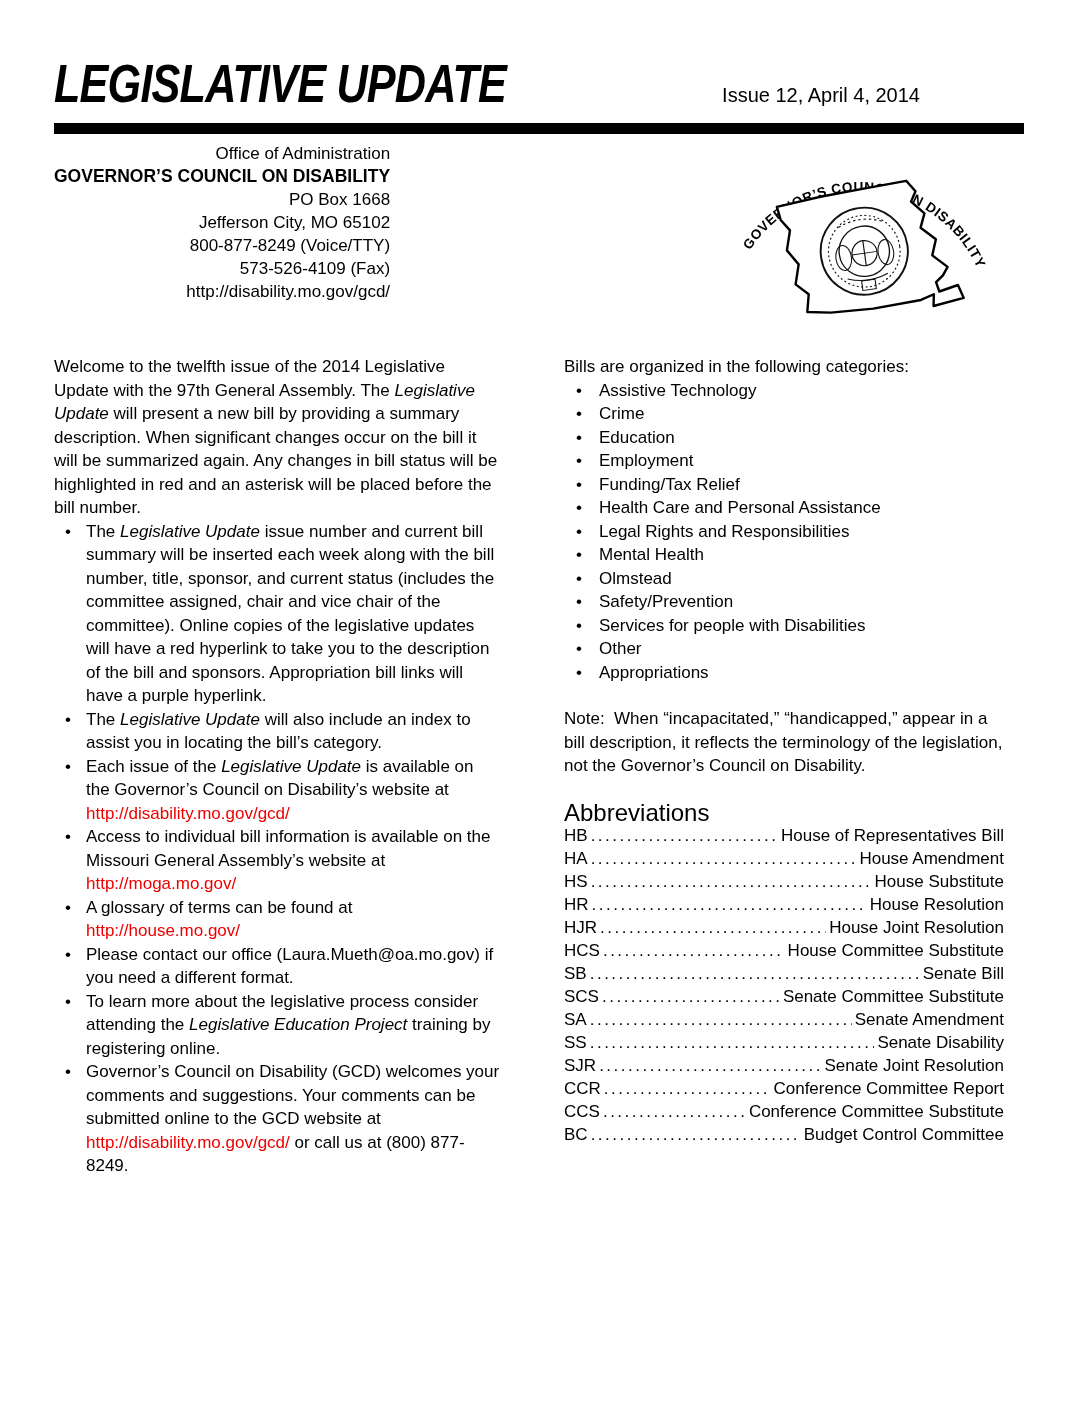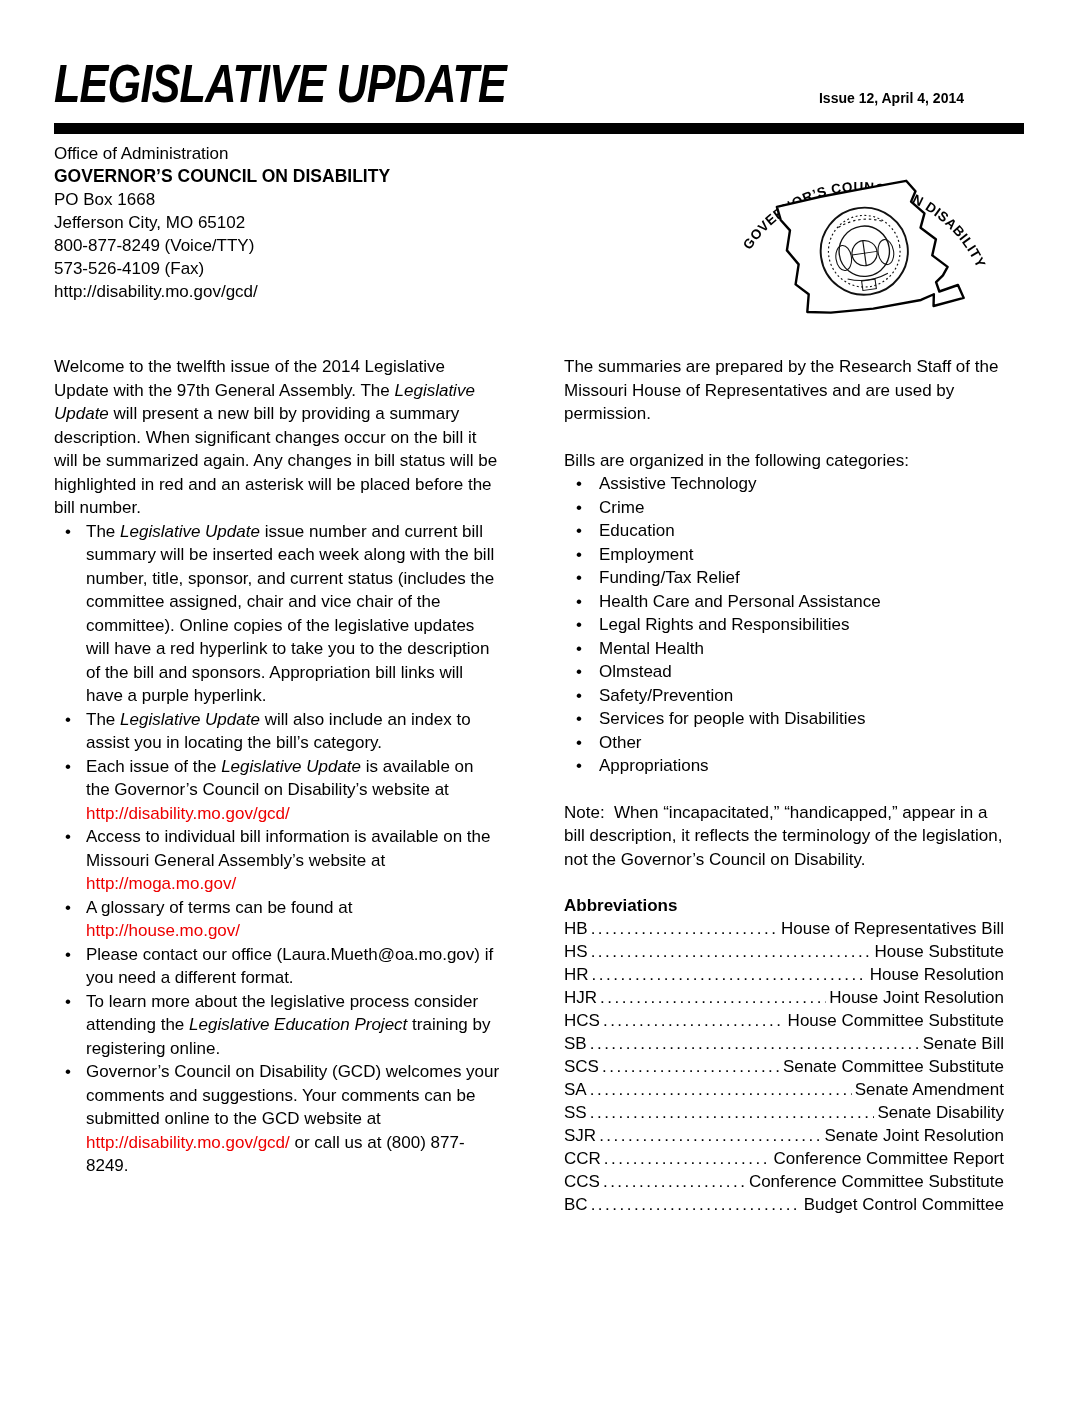"Issue 12, April 4, 2014" .issue { font-size: 14px -> 20px; font-weight: bold -> normal; margin-right: 60px -> 104px }
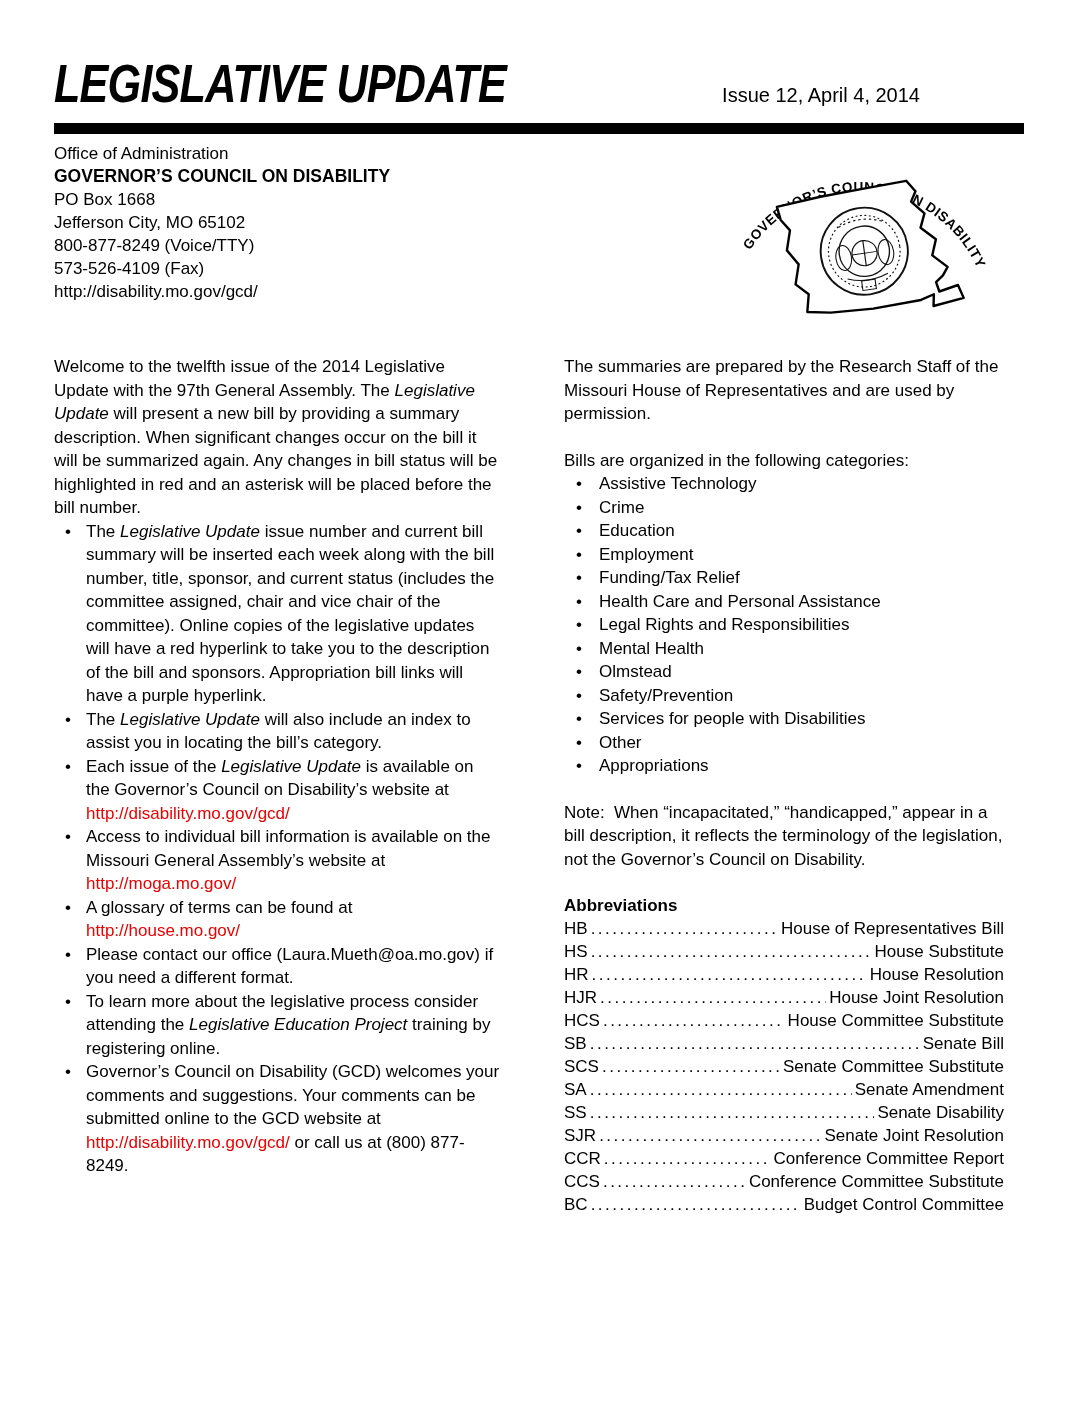"Office of Administration" .top-row { text-align: none -> right }
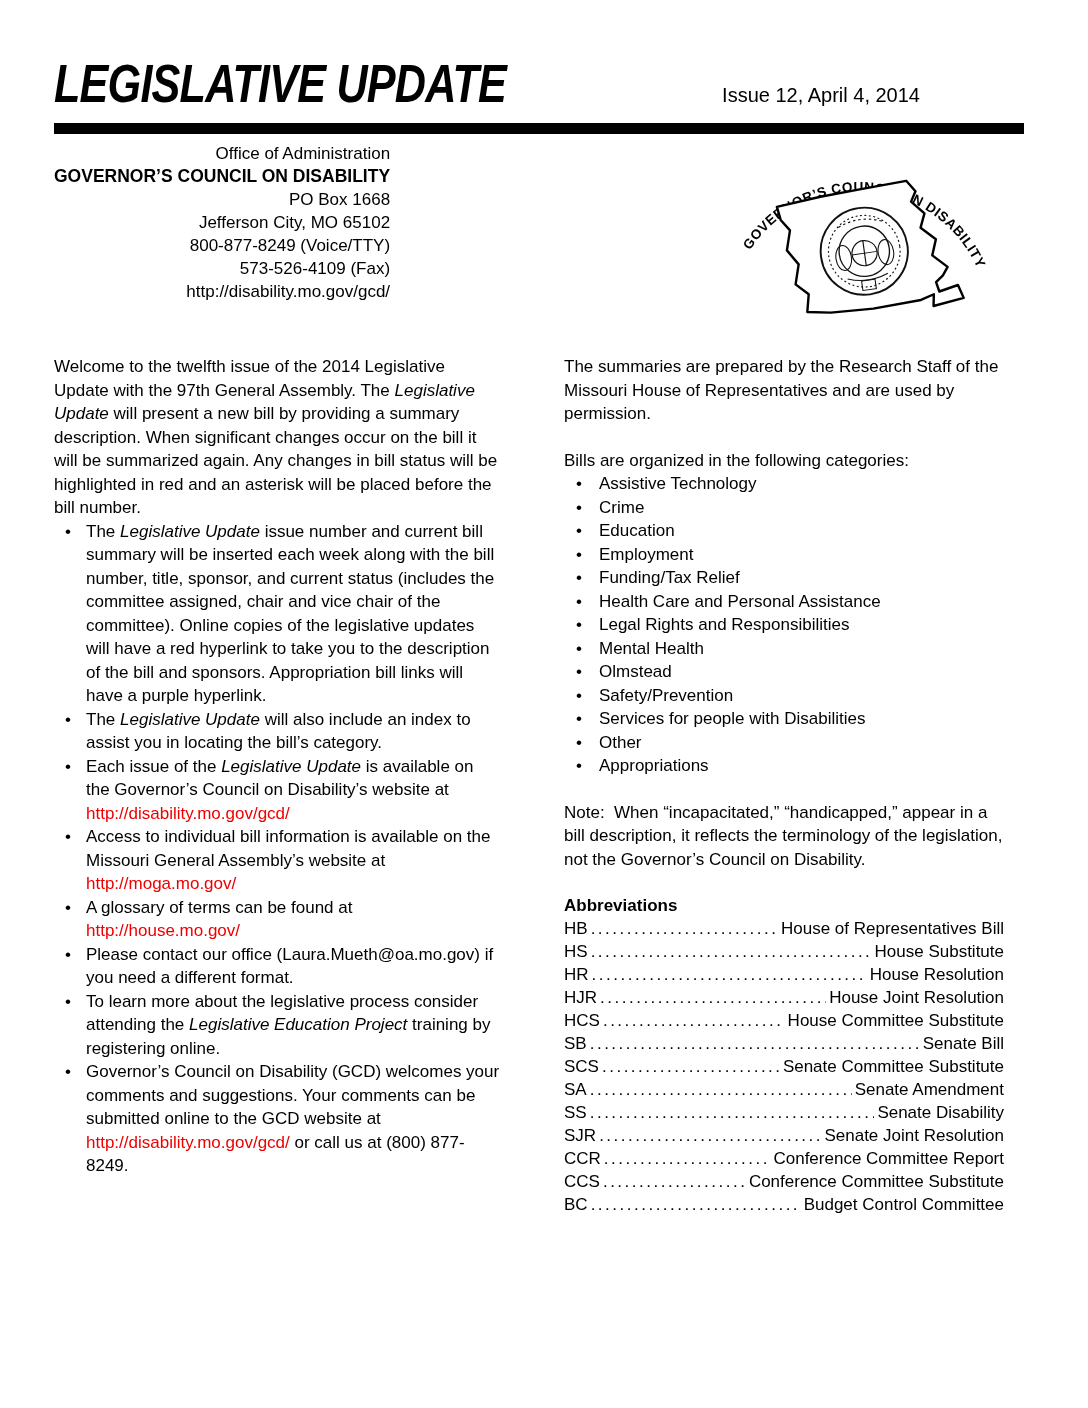"The summaries are prepared by" p.para1 { html: <p>The summaries are prepared by the Research Staff of the Missouri House of Representatives and are used by permission.</p> -> none }
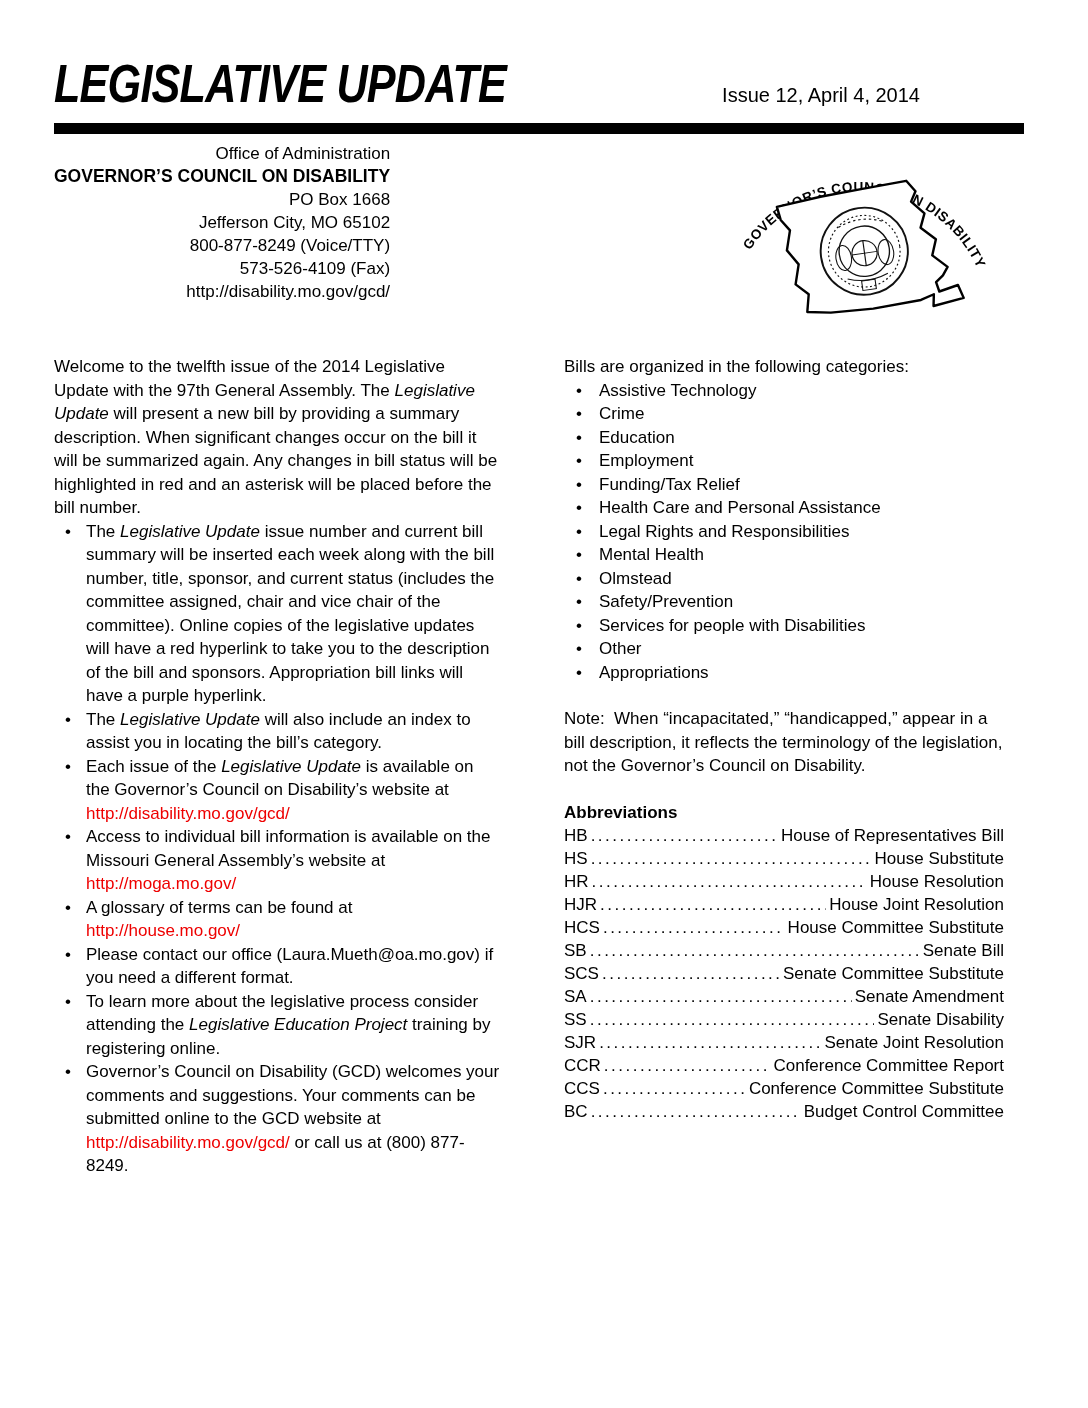"Abbreviations" .abbr-title { font-size: 17px -> 24px; font-weight: bold -> normal }
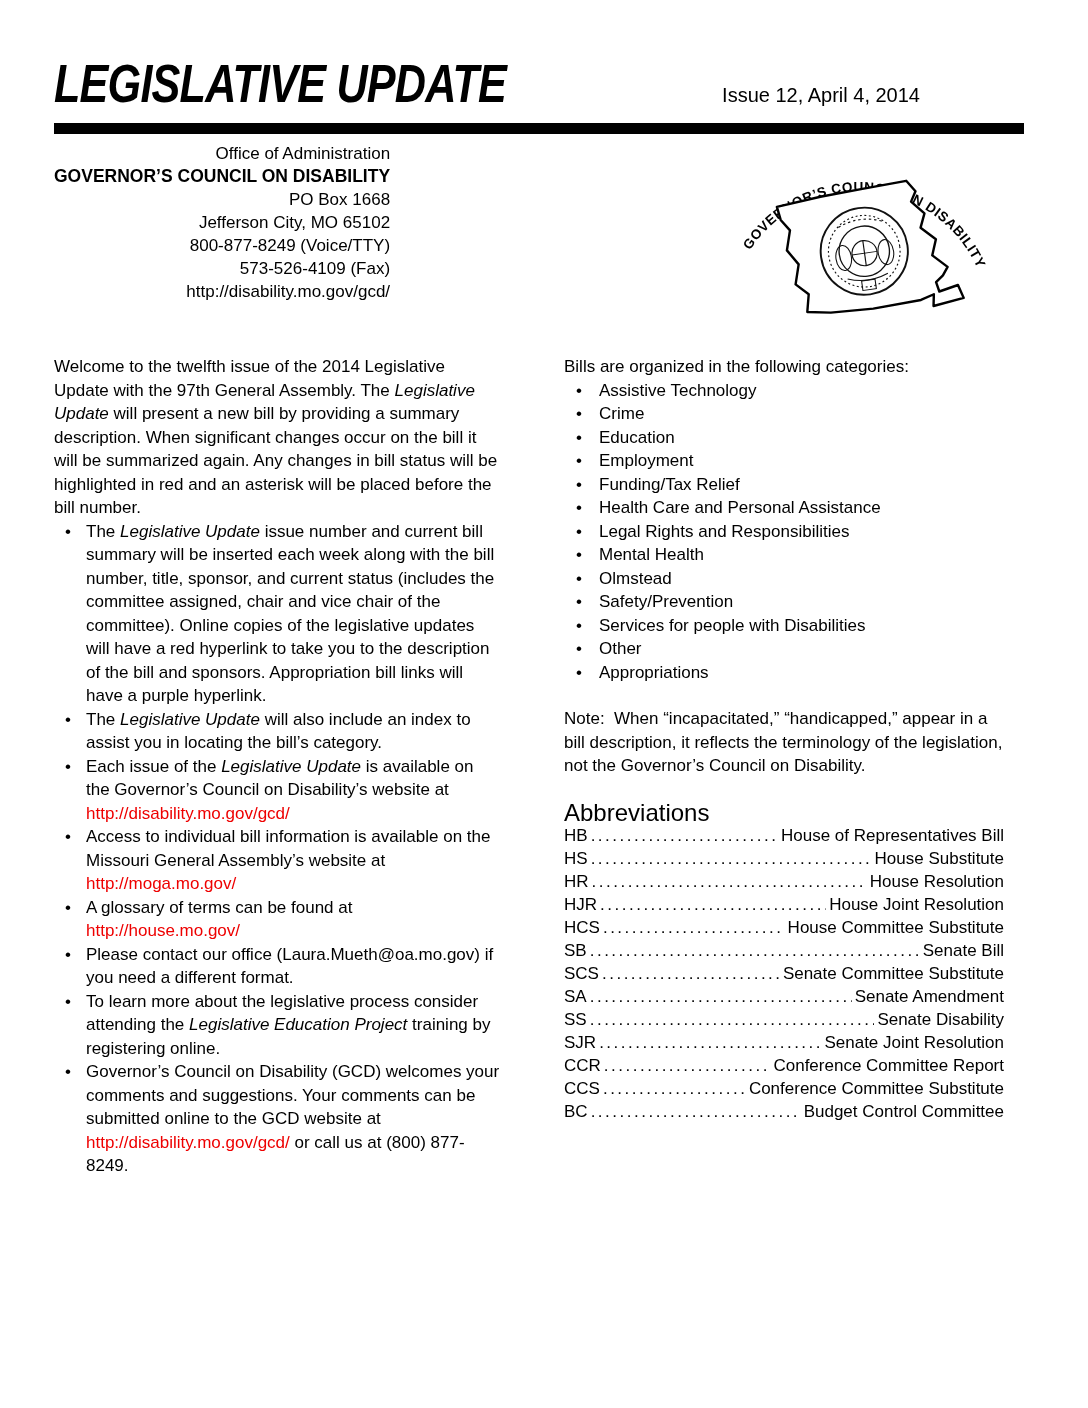"HA" div.abbr-row { html: none -> <div> <span>HA</span> <span></span> <span>House Amendment</span> </div> }
